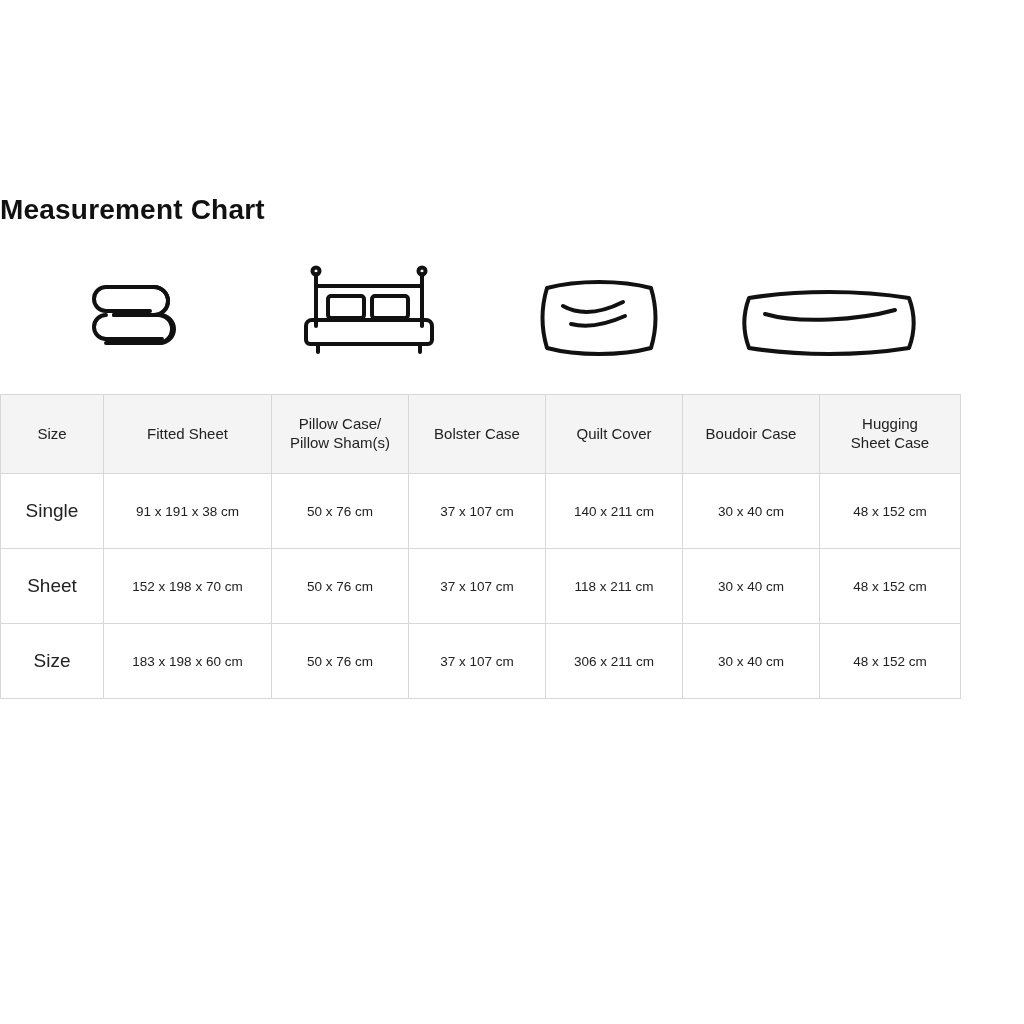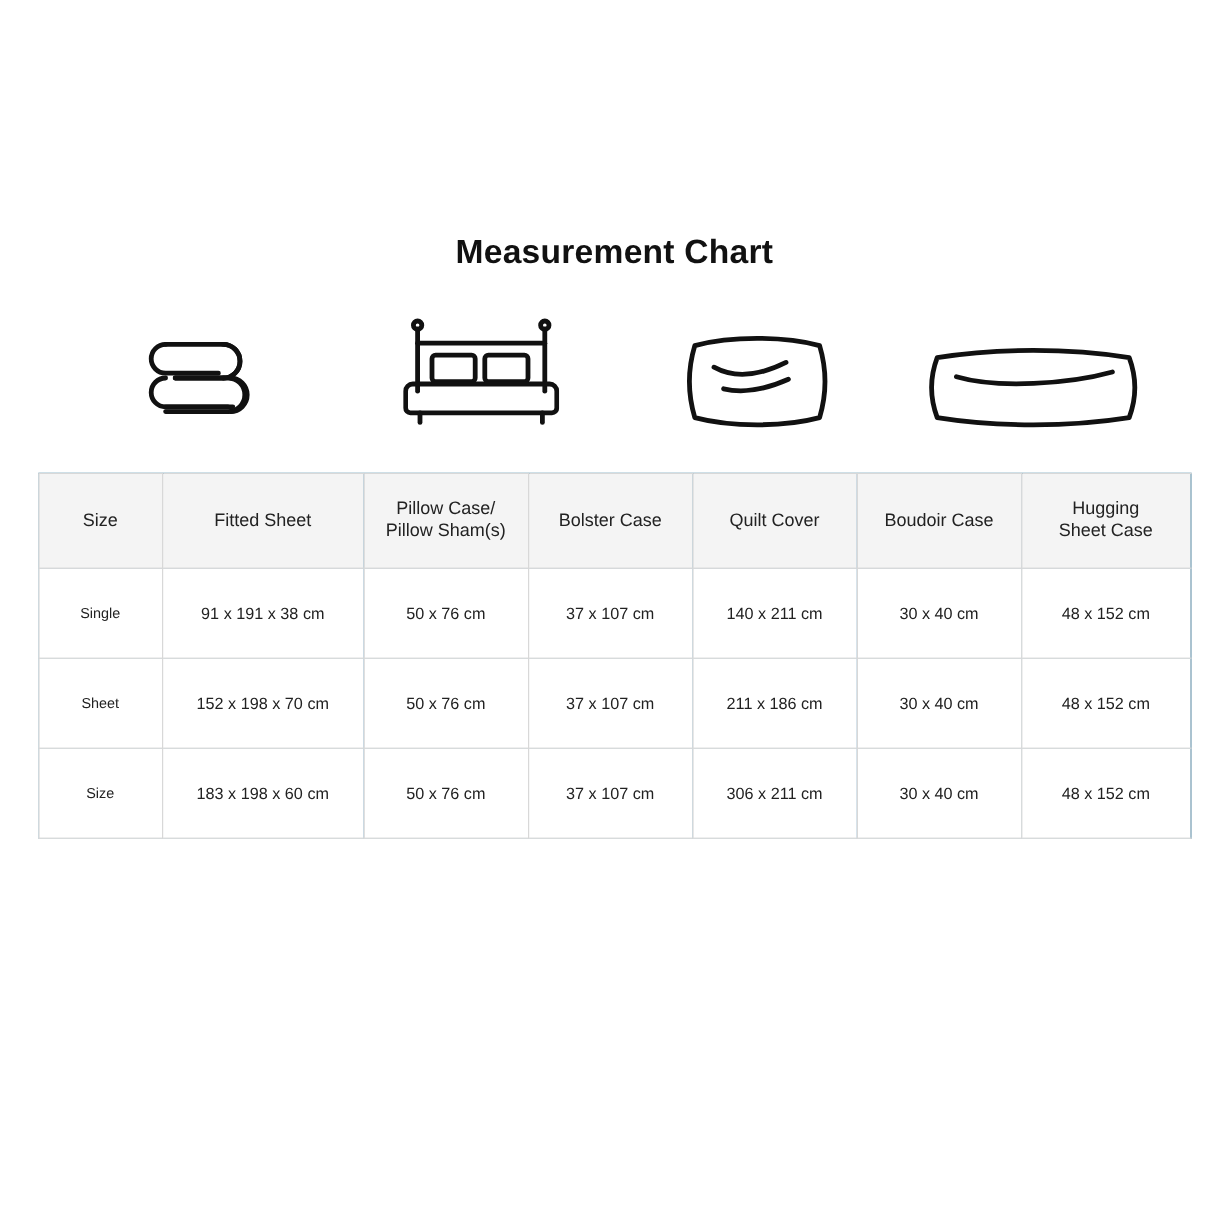"Measurement Chart" .page { align-items: center -> none }
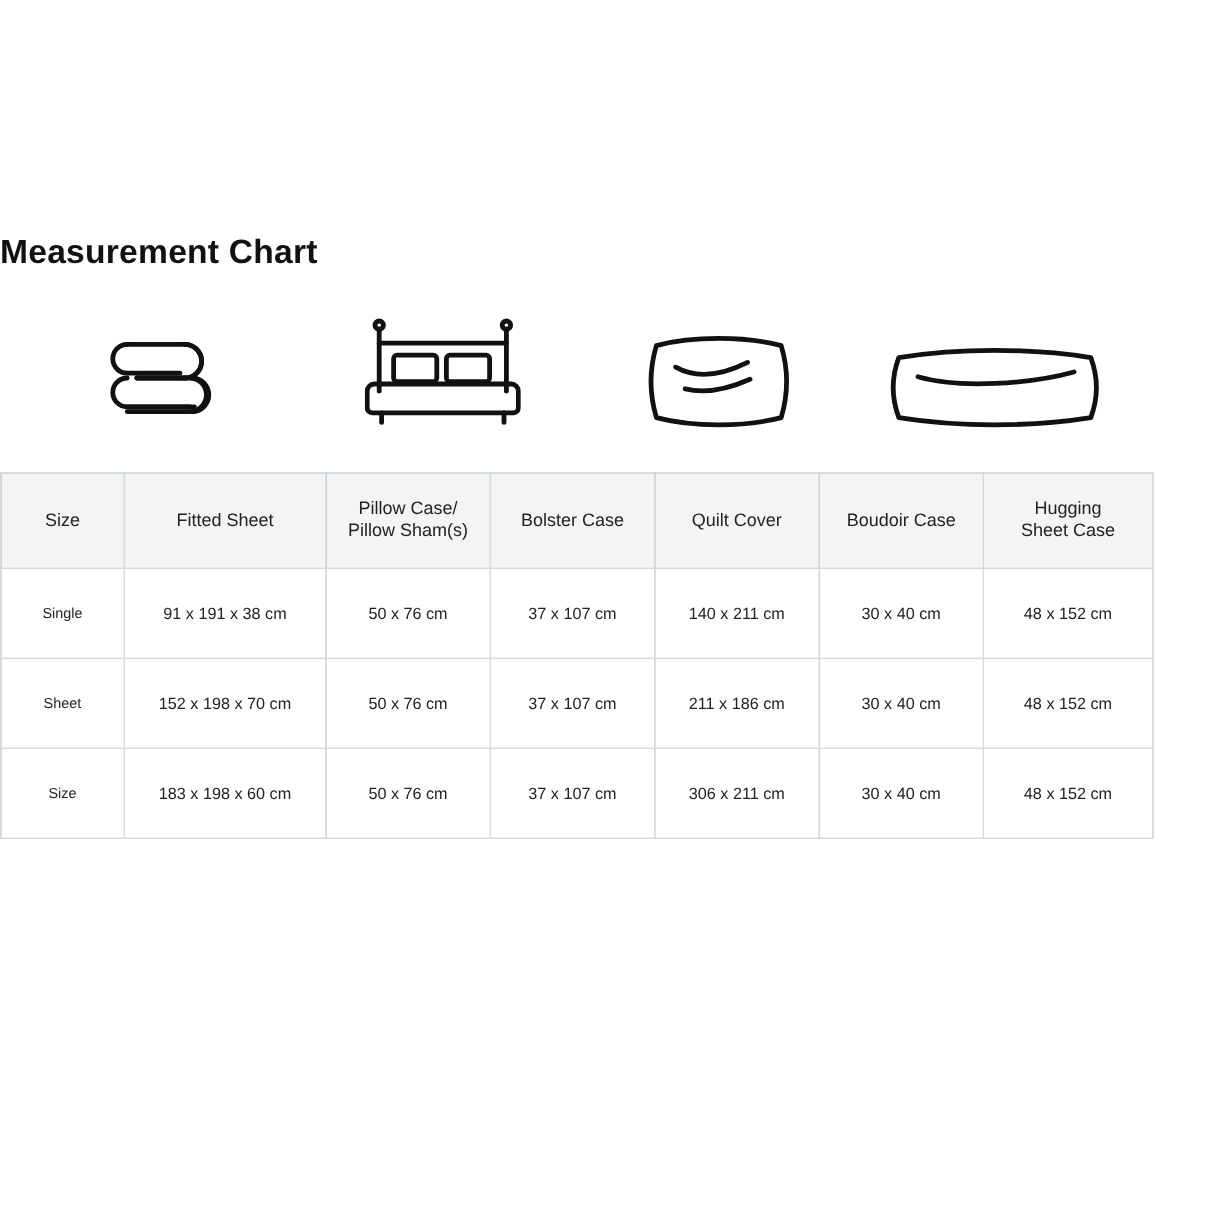"Size" table.chart { background: #0369a1 -> #14532d }
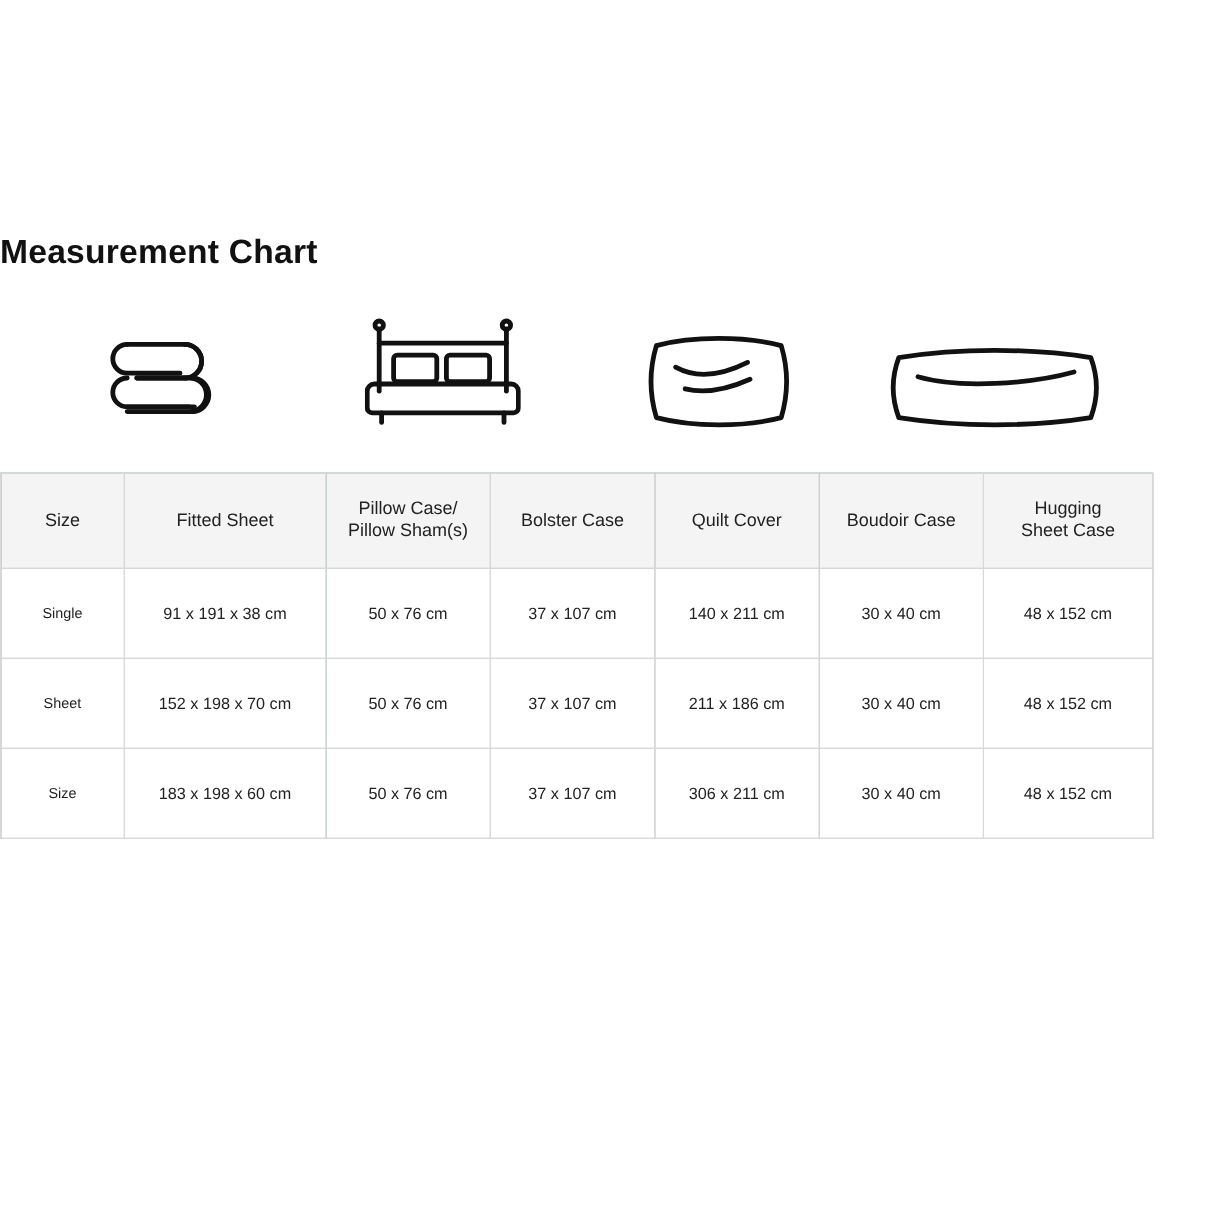"Single" table.chart tbody td:first-child { font-size: 12px -> 19px }
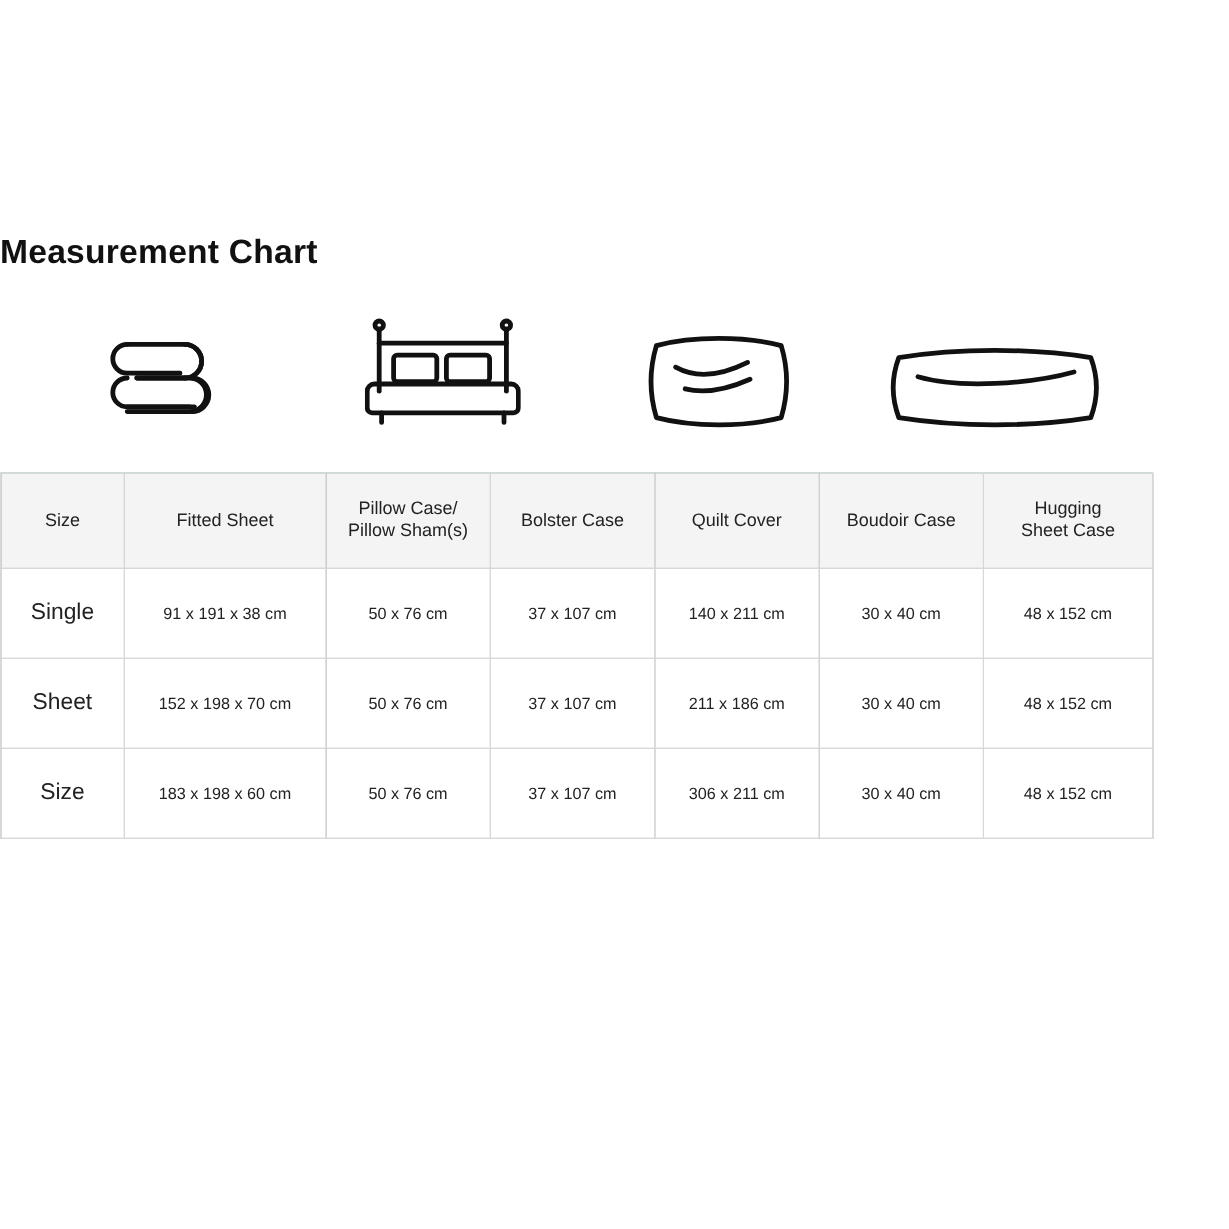"211 x 186 cm" td { text: 211 x 186 -> 118 x 211 }
